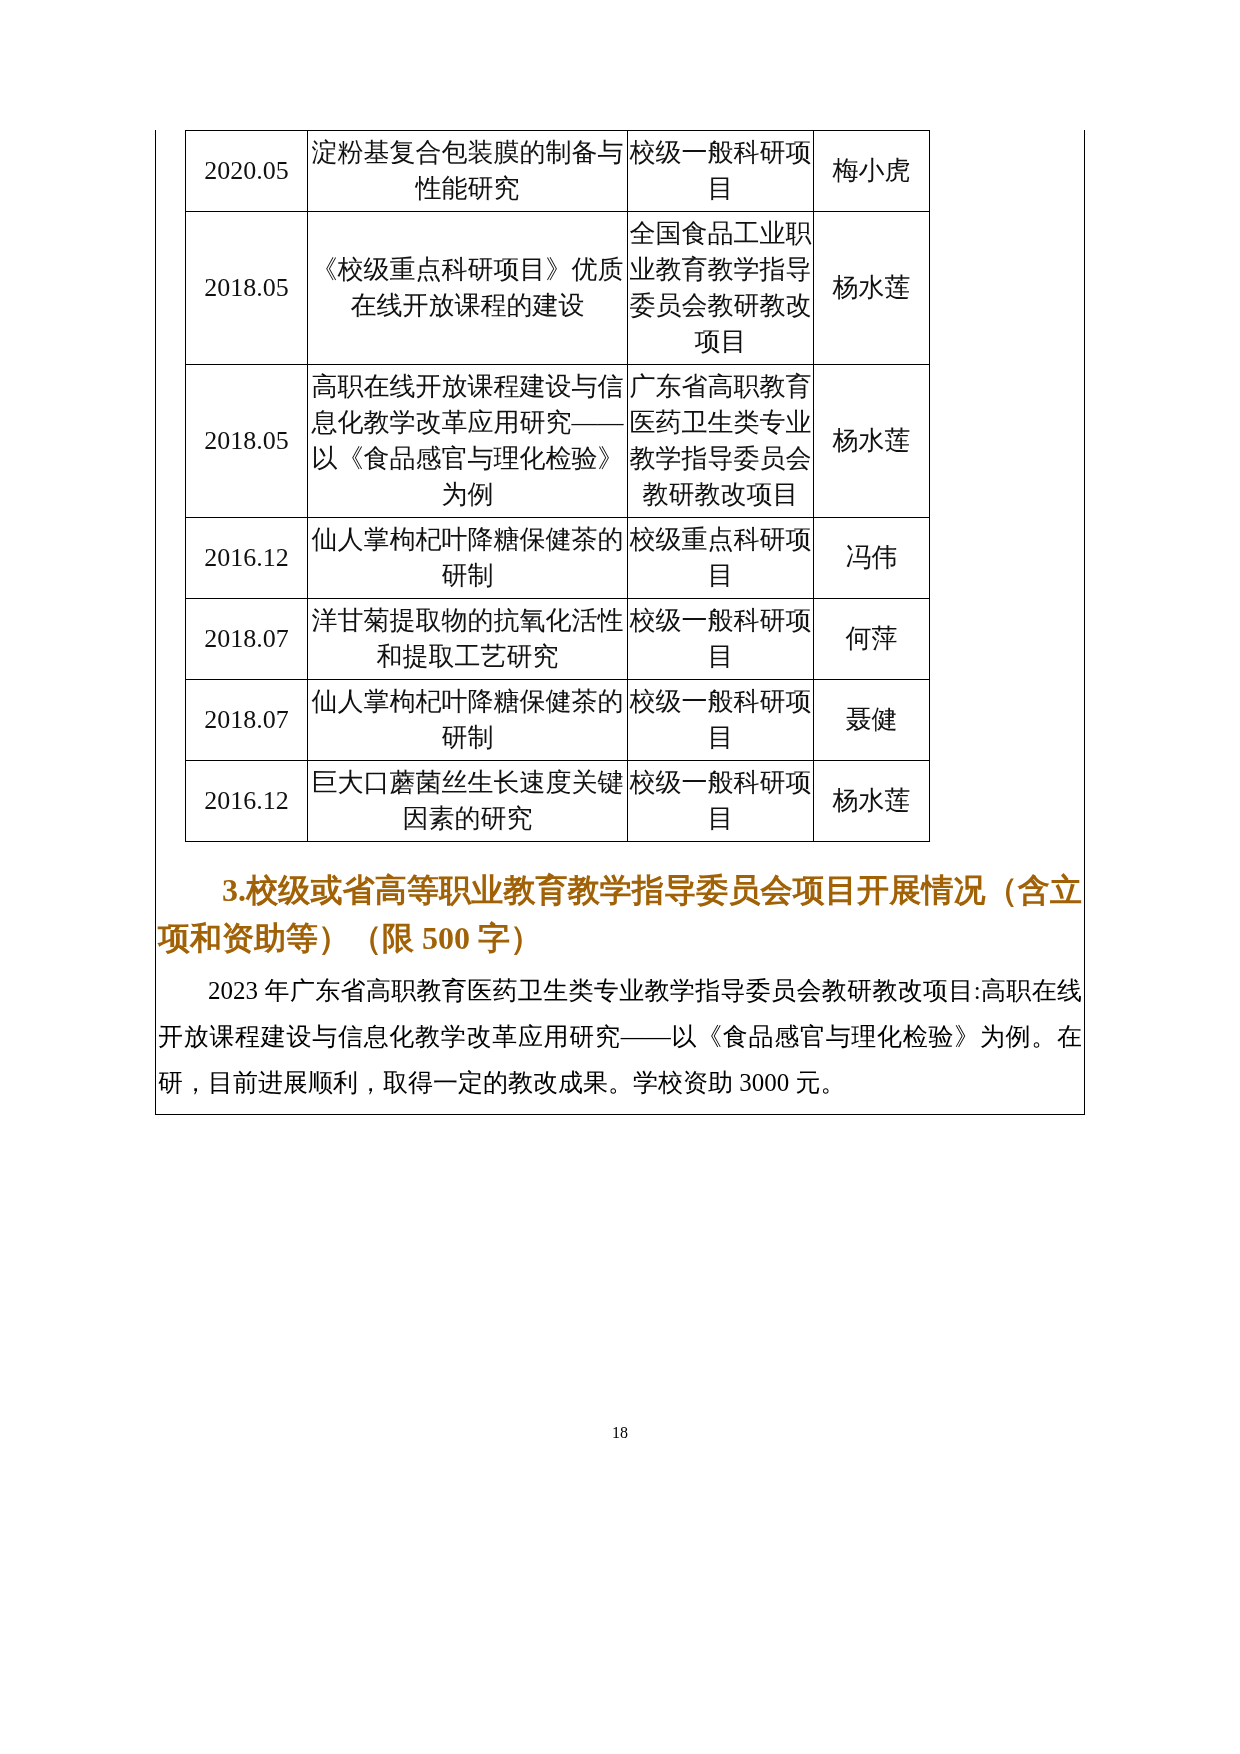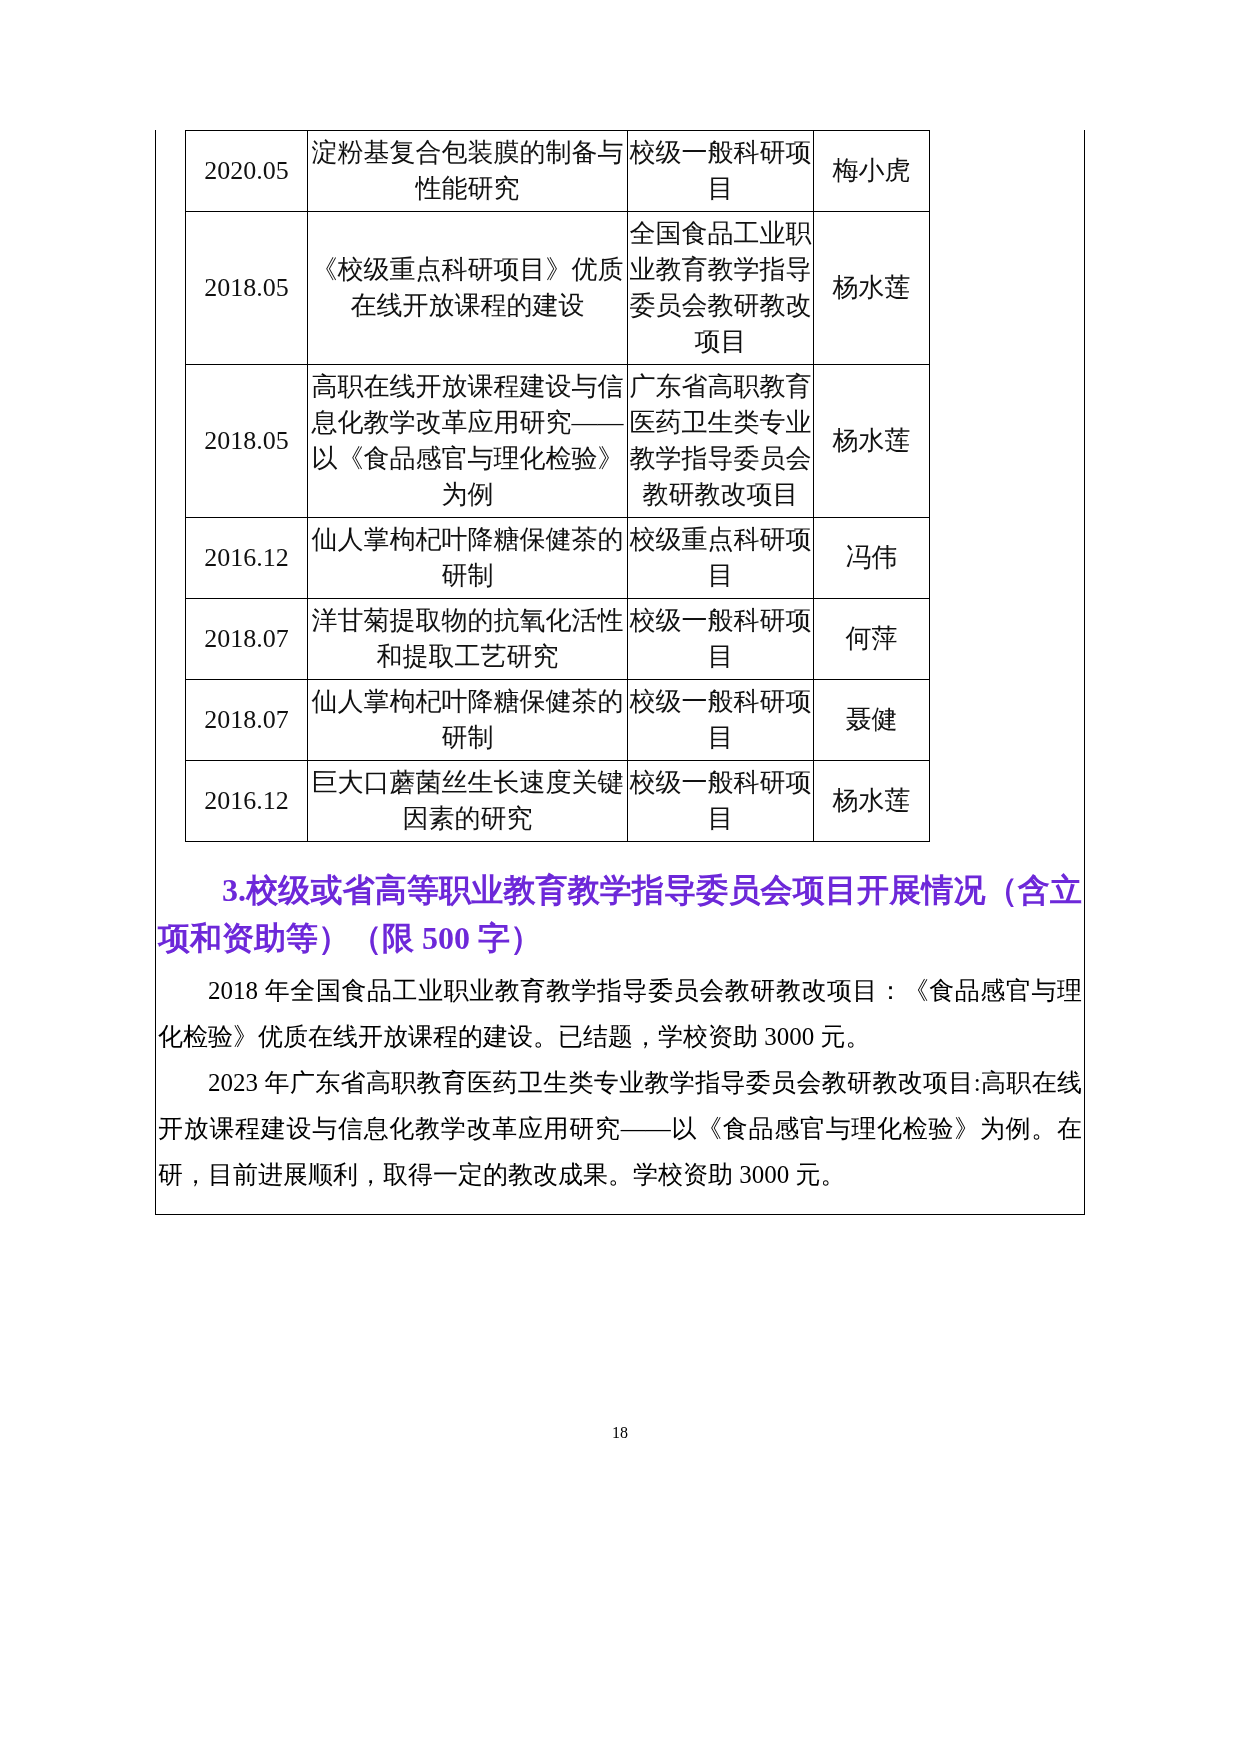"2020.05" .content-box { padding-bottom: 16px -> 8px }
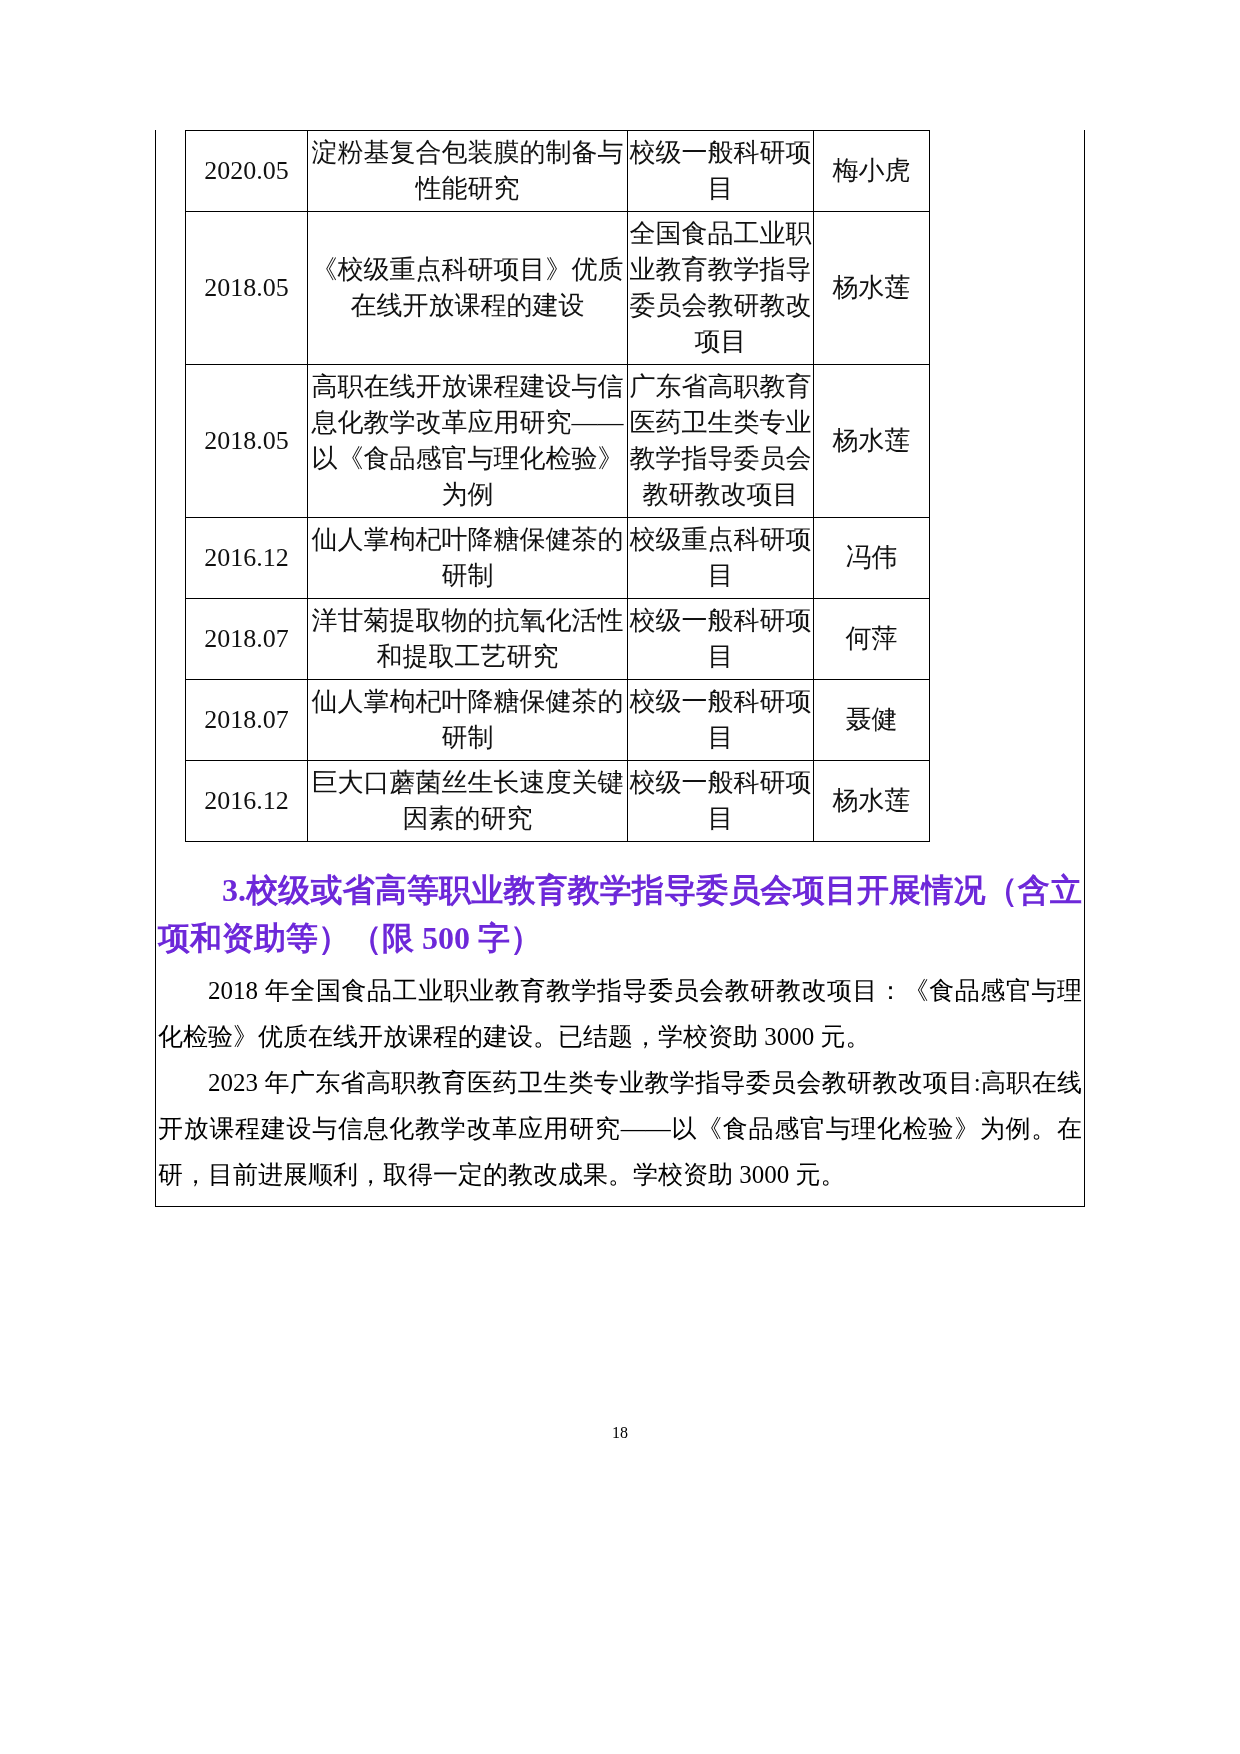"3.校级或省高等职业教育教学指导委员会项目开展情况（含立项和资助等）（限 500" .section-heading { color: #6d28d9 -> #a16207 }
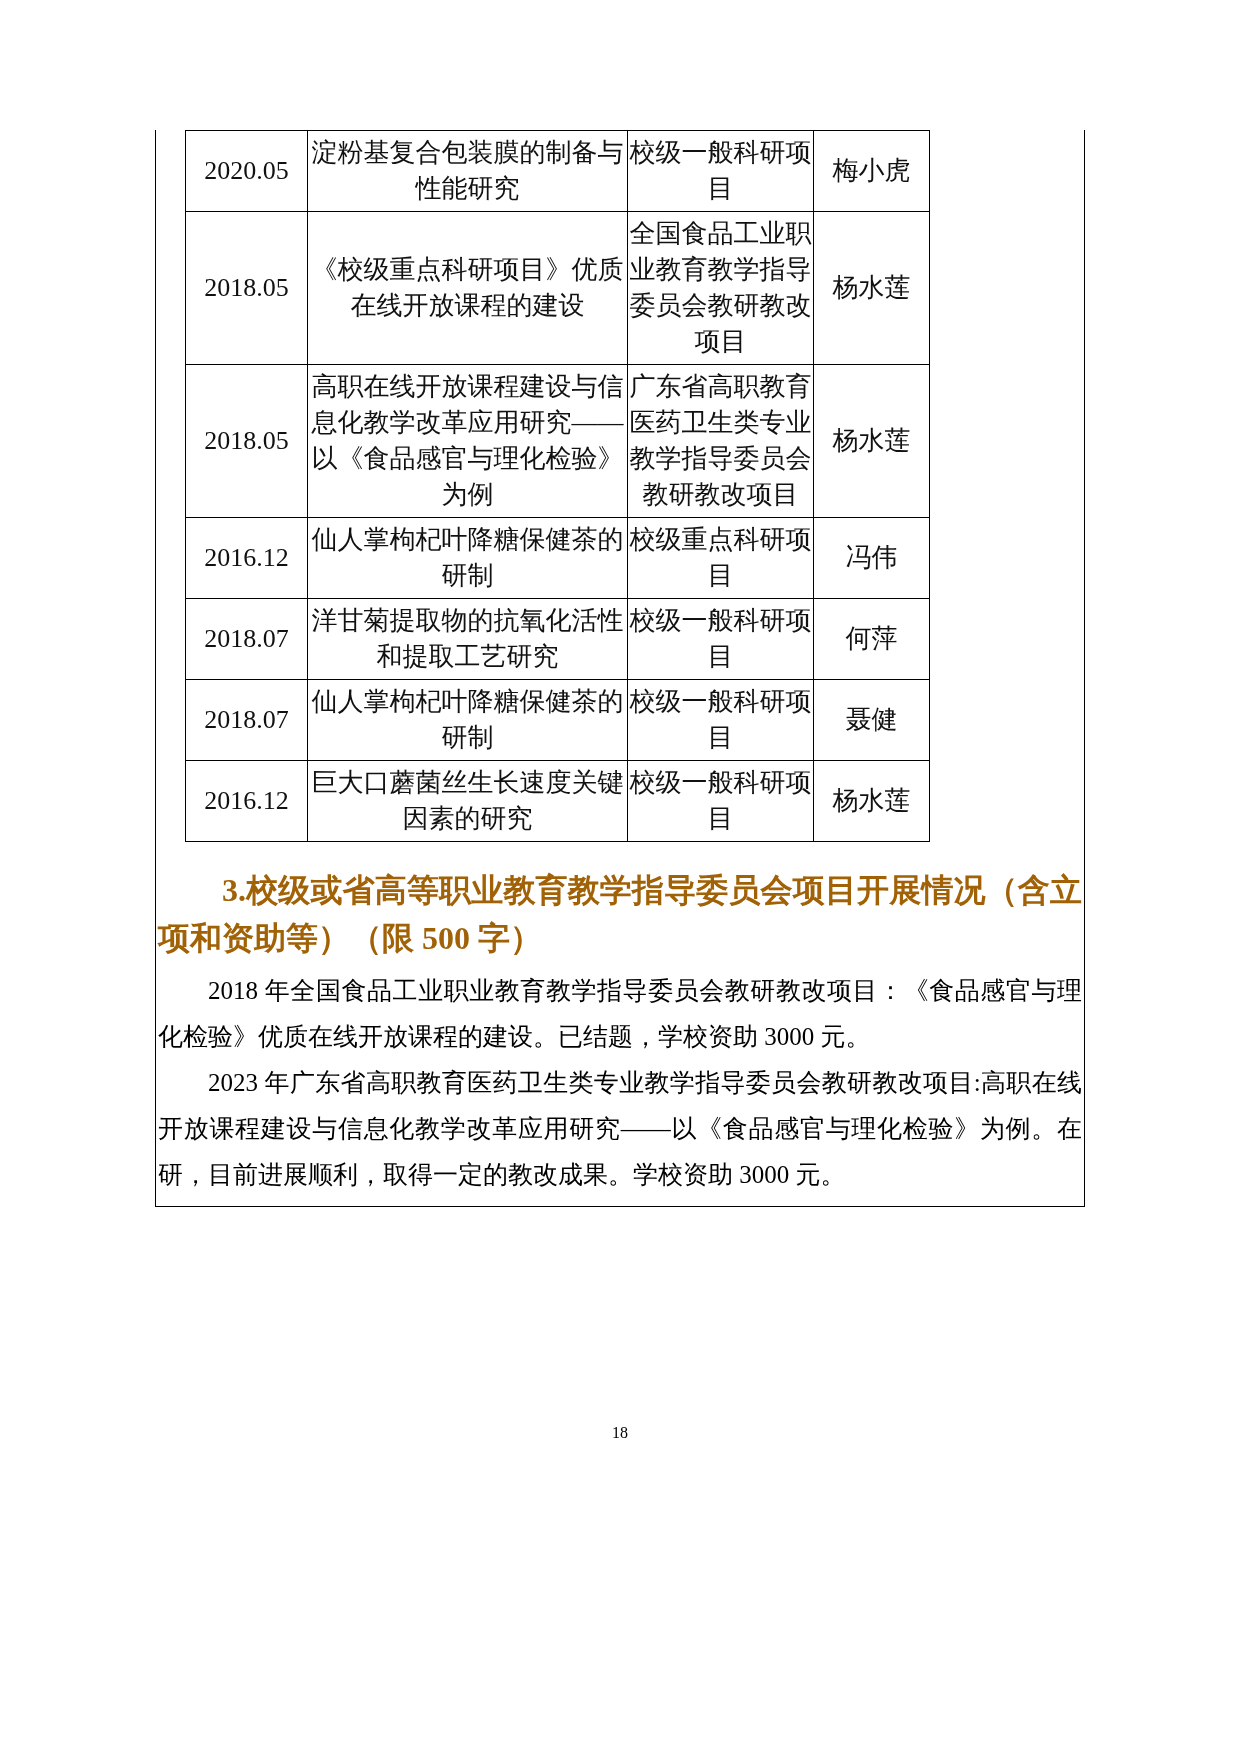"2018" p.para { html: <p>2018 年全国食品工业职业教育教学指导委员会教研教改项目：《食品感官与理化检验》优质在线开放课程的建设。已结题，学校资助 3000 元。</p> -> none }
